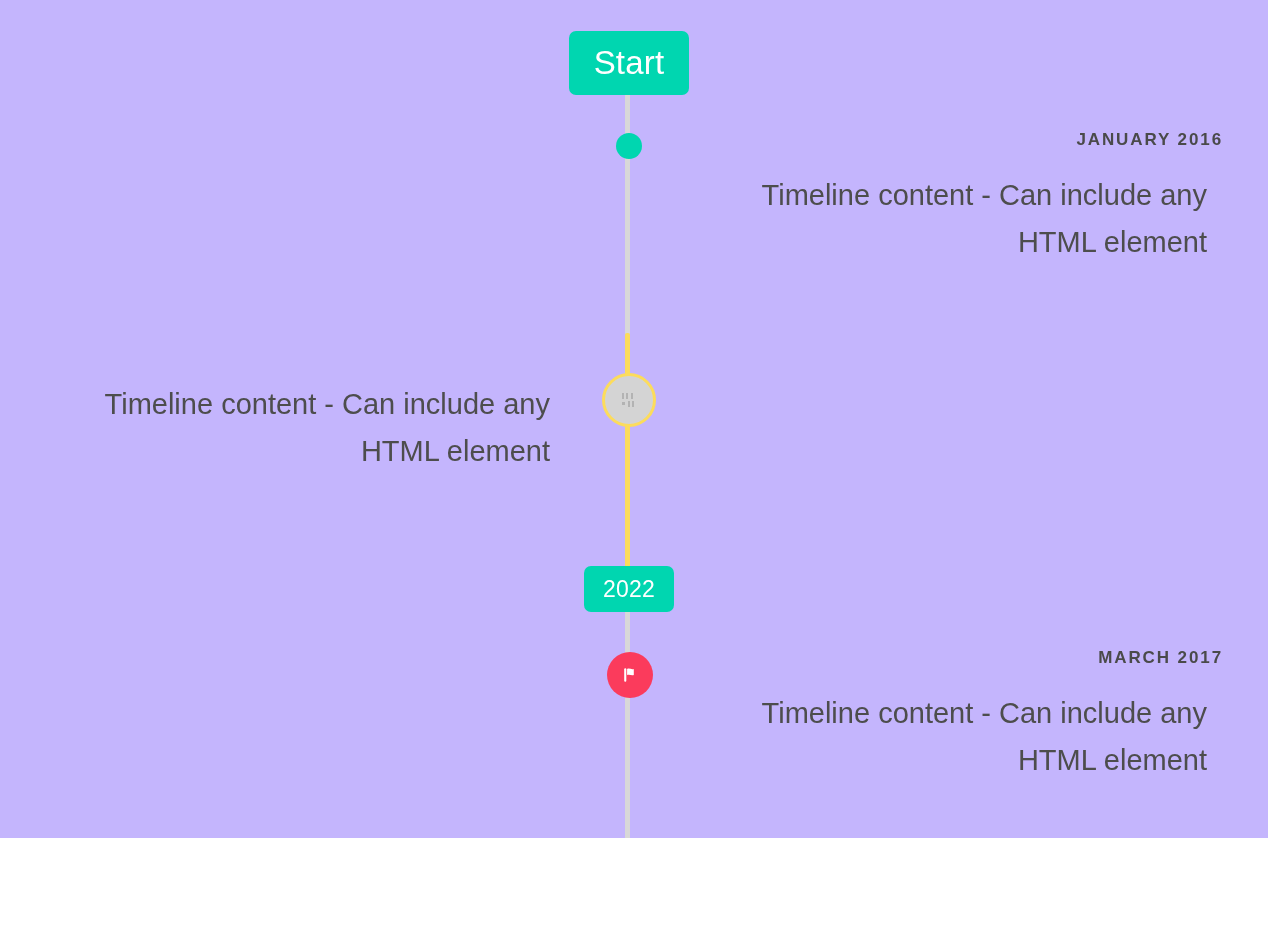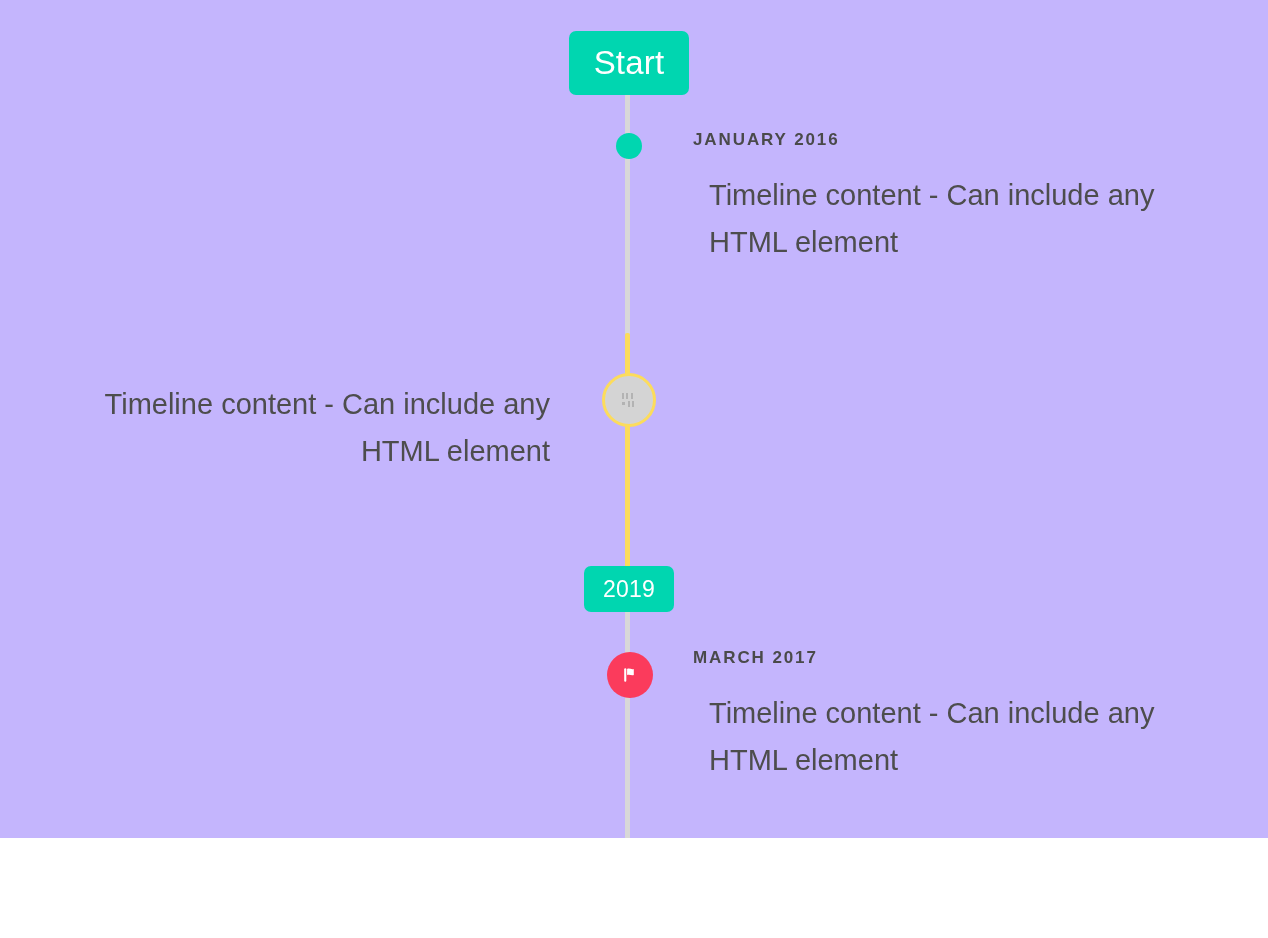"JANUARY 2016" .entry-right { text-align: left -> right }
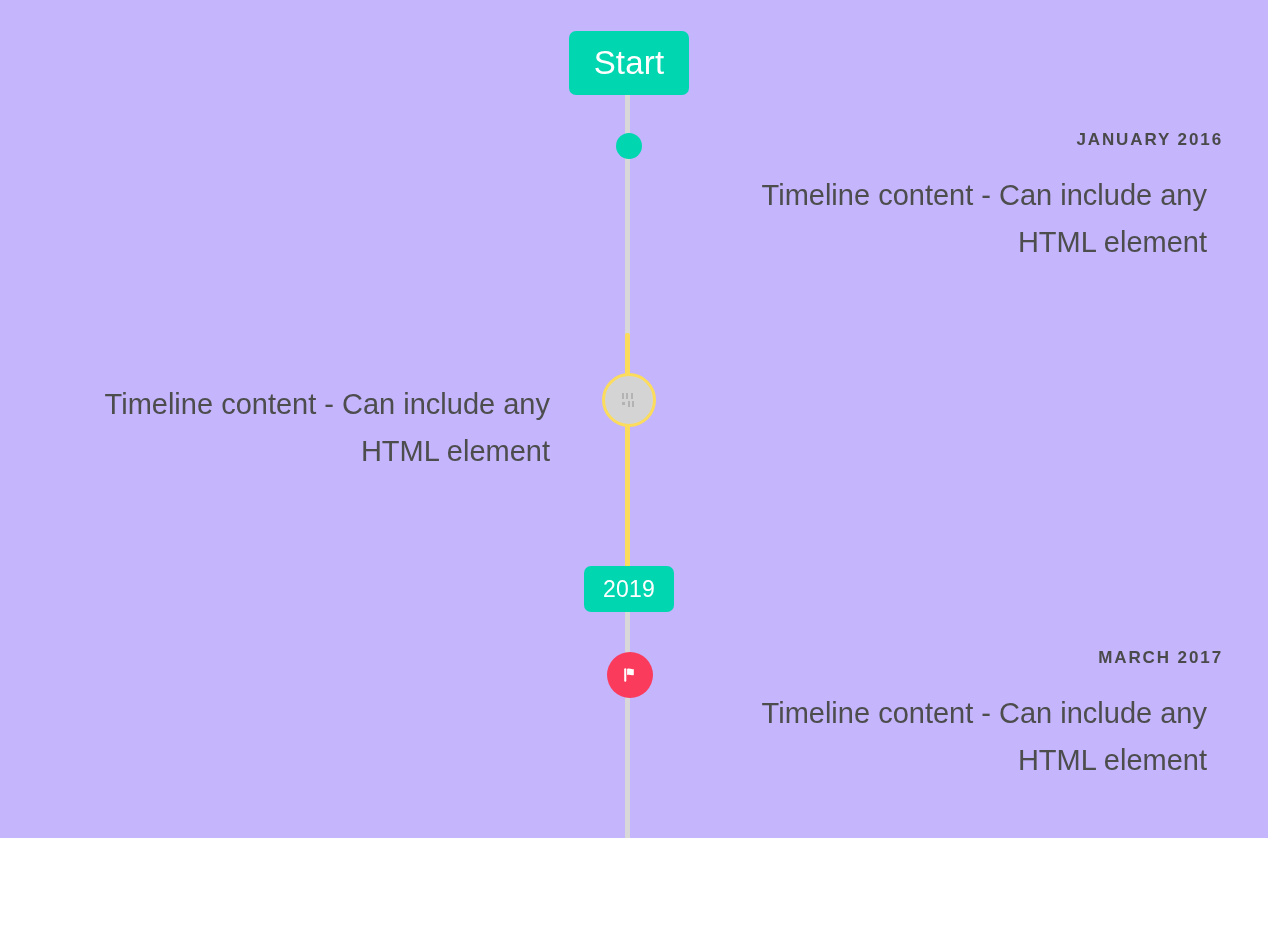"2019" span { text: 2019 -> 2022 }
